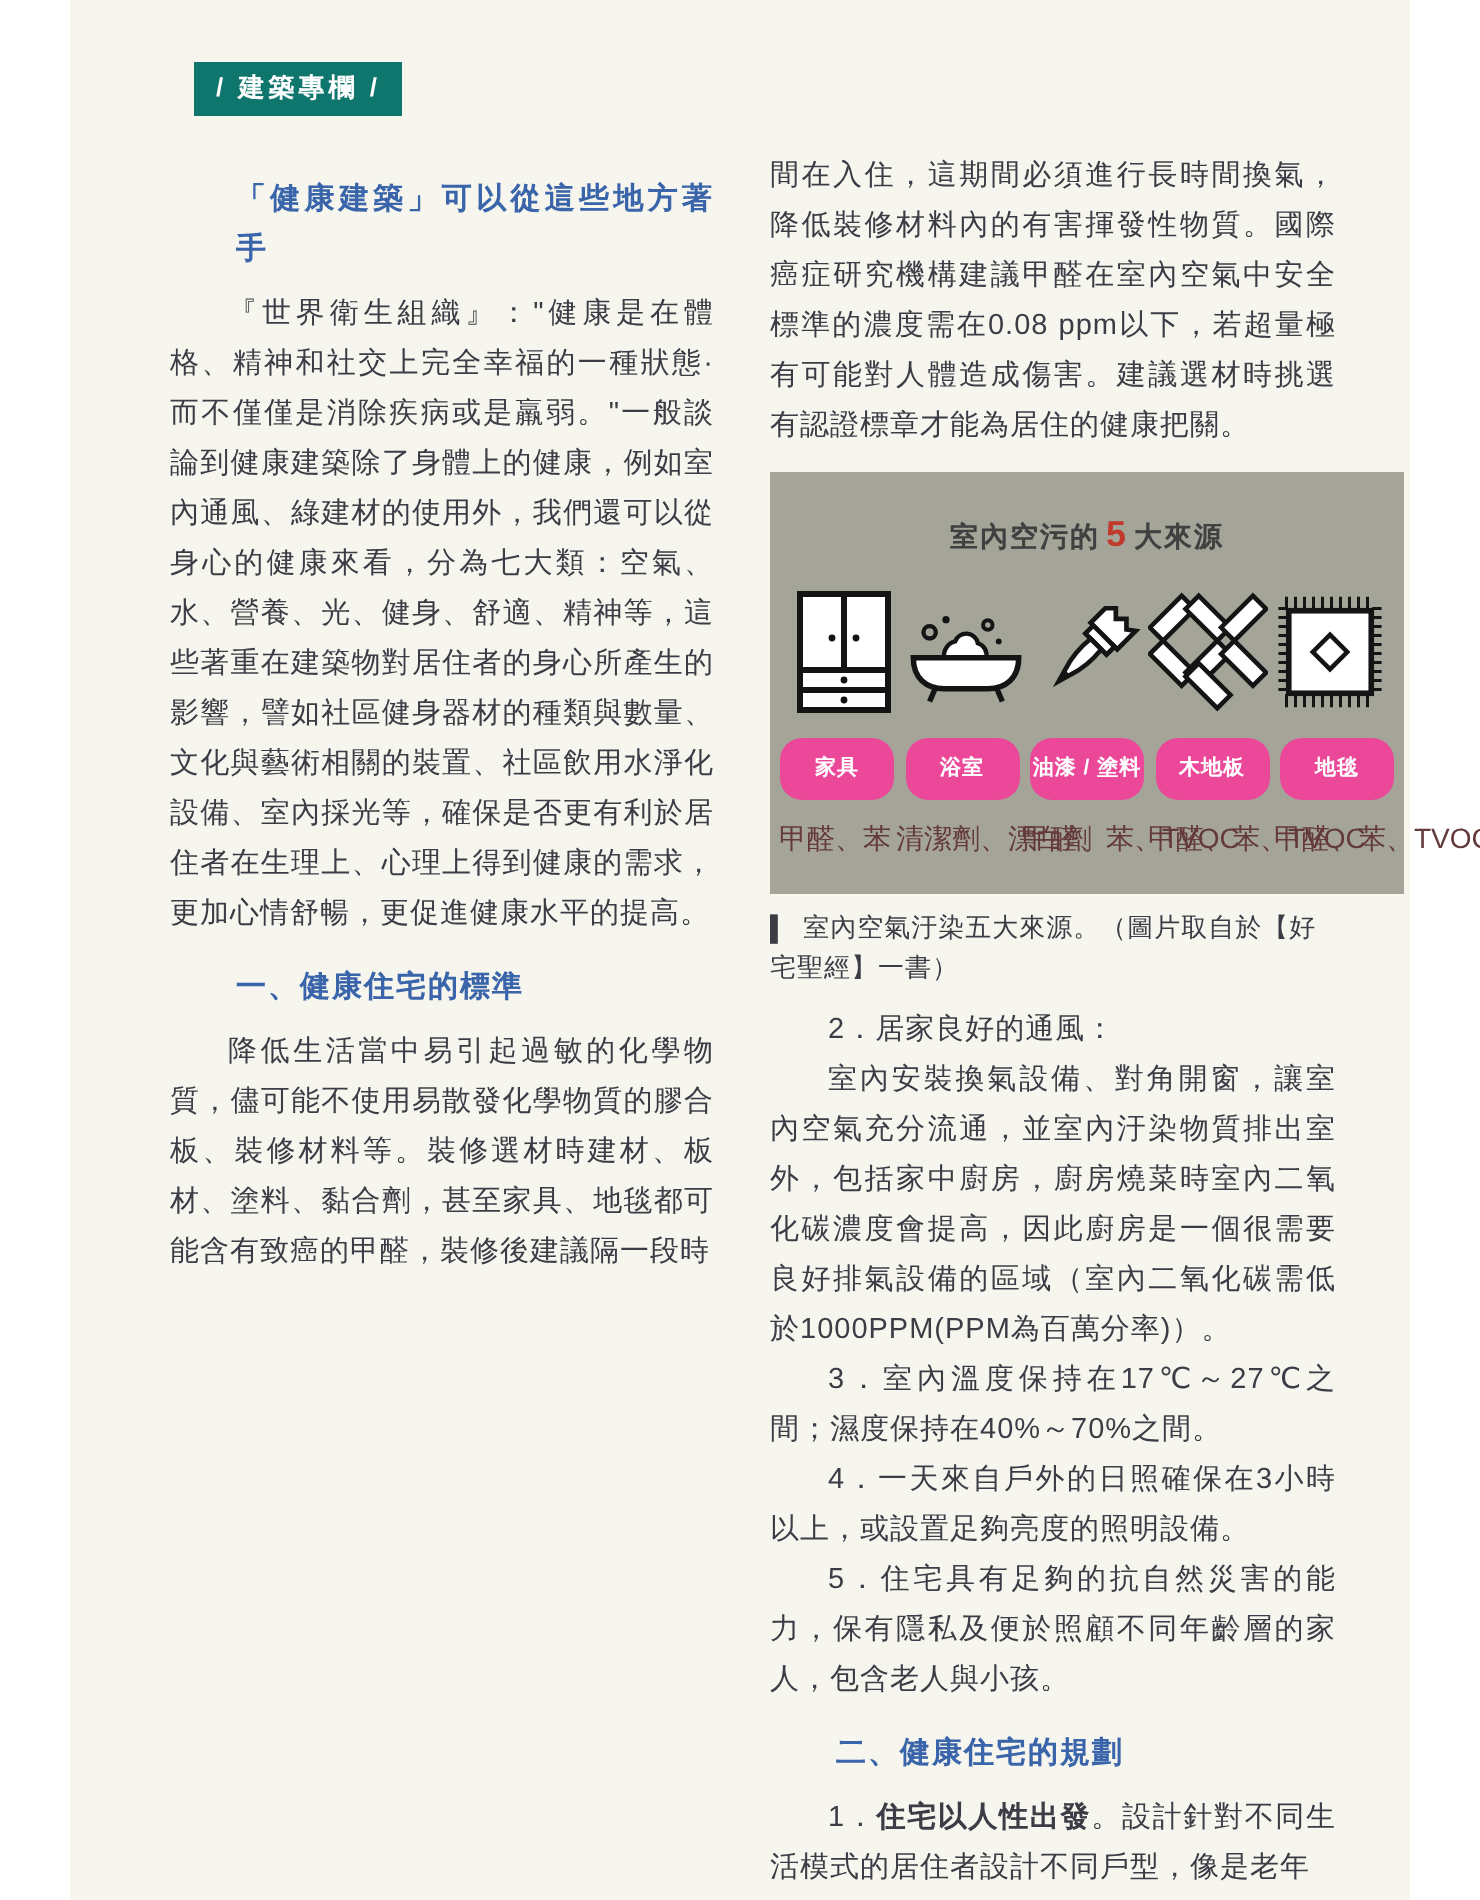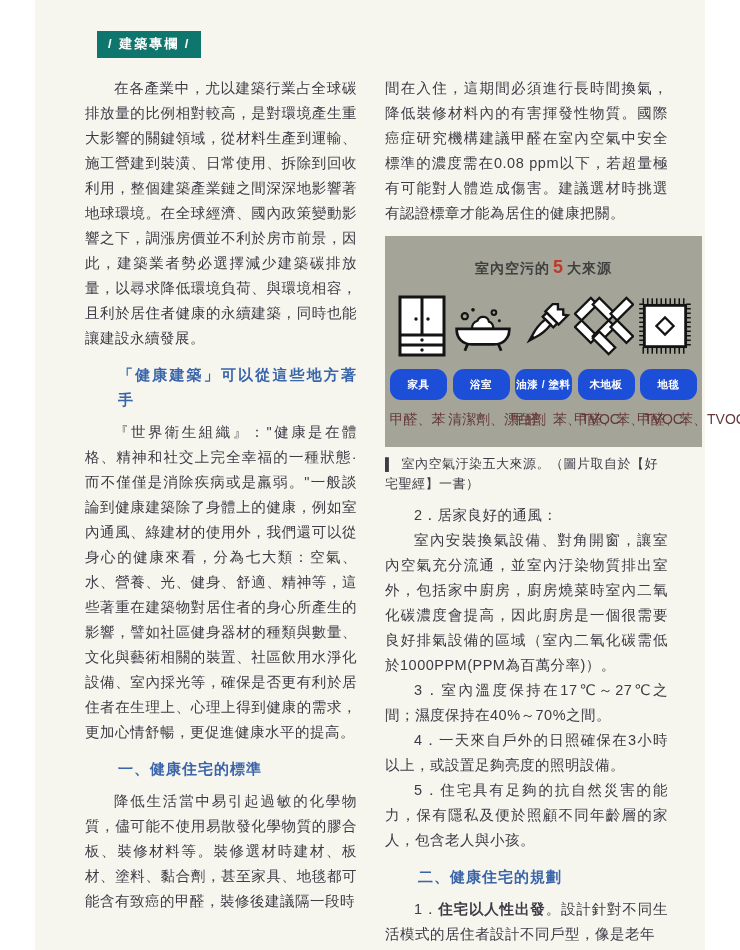"在各產業中，尤以建築行業占全球碳排放量的比例相對較高，是對環境產生重大影響的關鍵" p.para { html: <p>在各產業中，尤以建築行業占全球碳排放量的比例相對較高，是對環境產生重大影響的關鍵領域，從材料生產到運輸、施工營建到裝潢、日常使用、拆除到回收利用，整個建築產業鏈之間深深地影響著地球環境。在全球經濟、國內政策變動影響之下，調漲房價並不利於房市前景，因此，建築業者勢必選擇減少建築碳排放量，以尋求降低環境負荷、與環境相容，且利於居住者健康的永續建築，同時也能讓建設永續發展。</p> -> none }
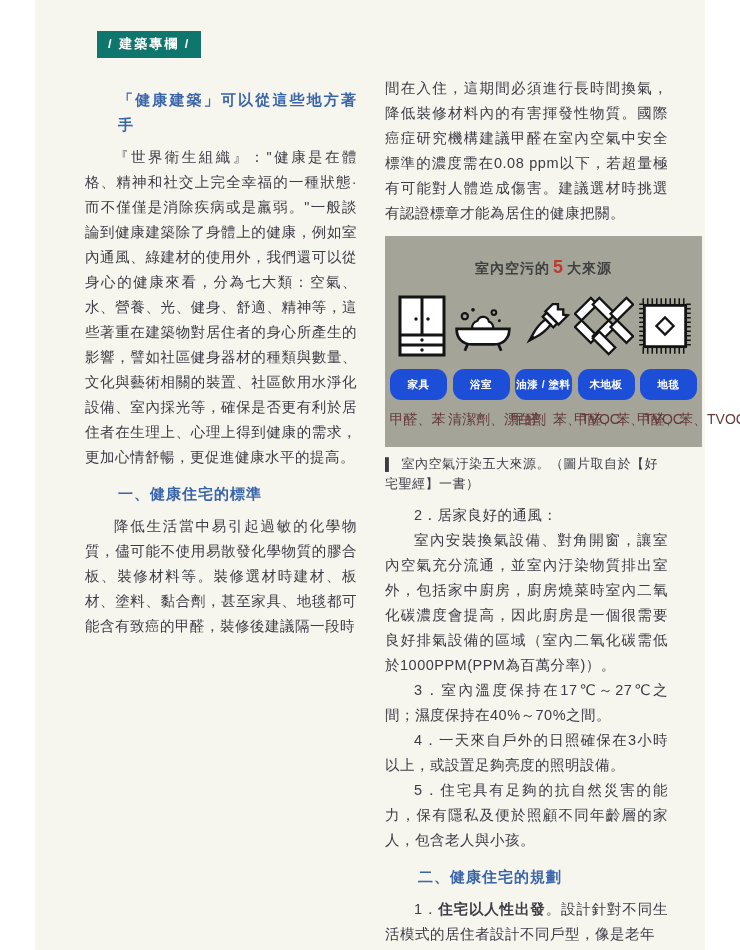"家具" .info-labels .pill { background: #1d4ed8 -> #ec4899 }
